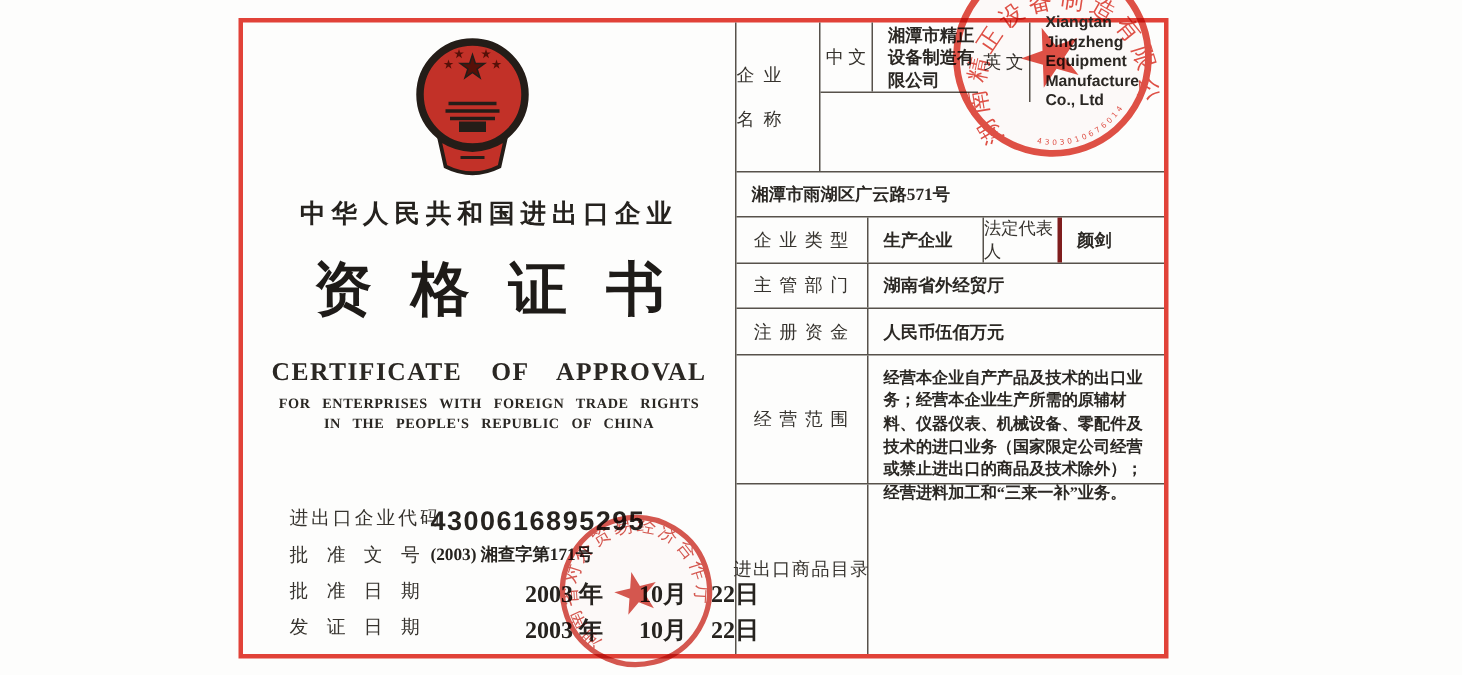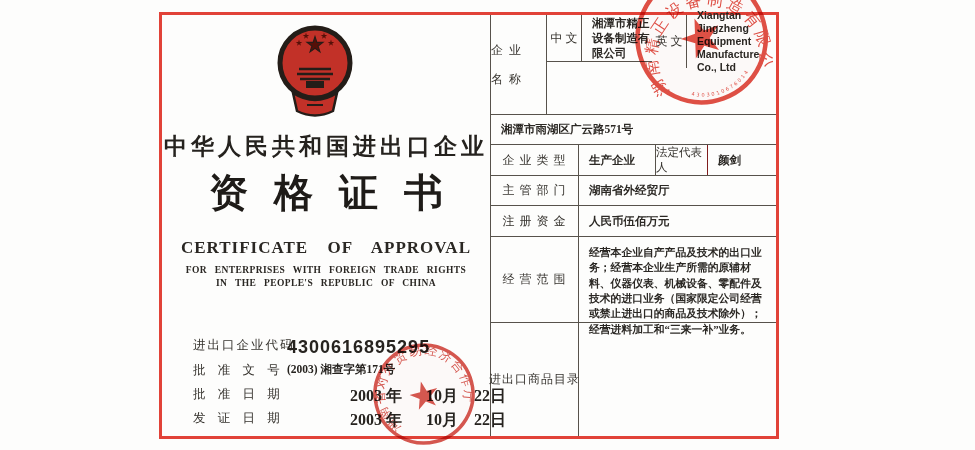"中华人民共和国进出口企业" .title-cn { font-size: 23px -> 17px }
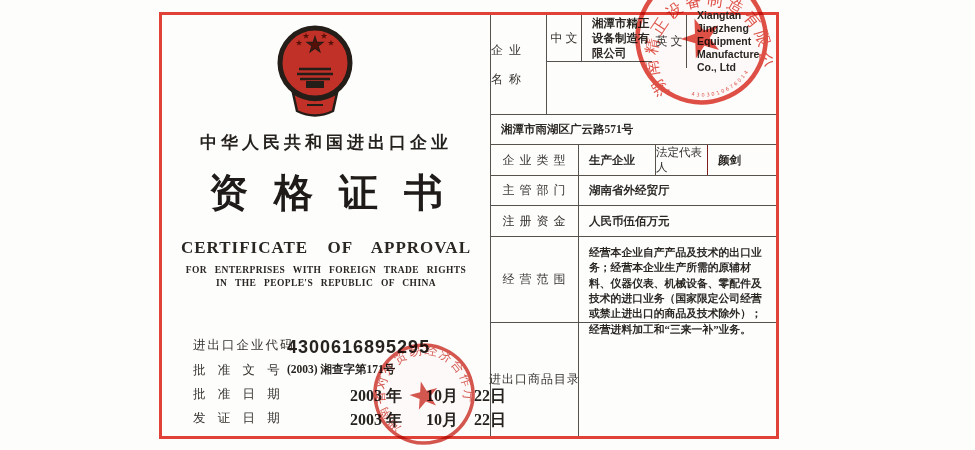"法定代表人" .lc-legal { border-right: 1px solid #7f1d1d -> 3px solid #7f1d1d }
